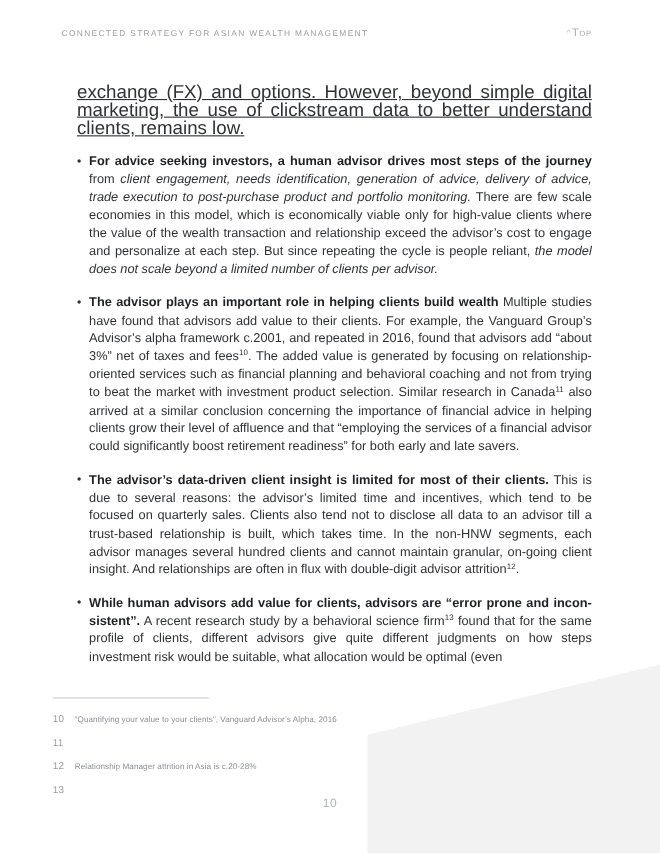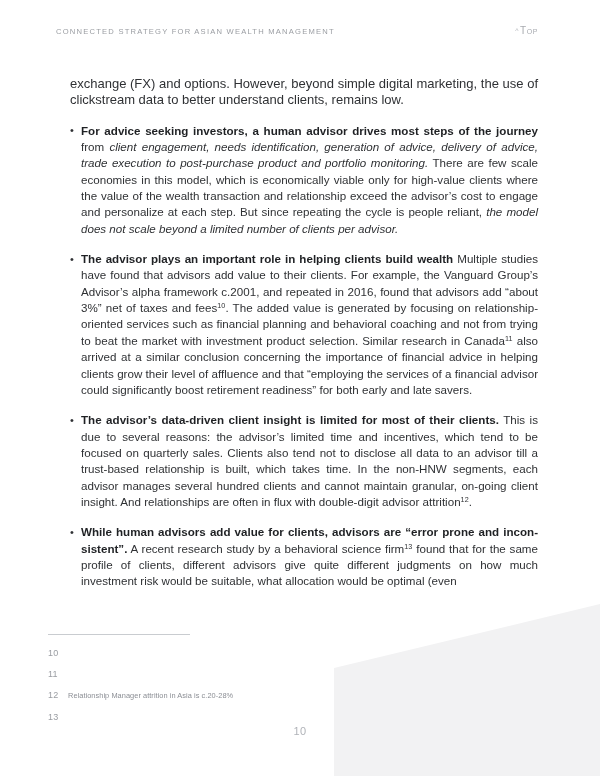"exchange (FX) and options. However," .para { font-size: 13px -> 17px; text-decoration: none -> underline }
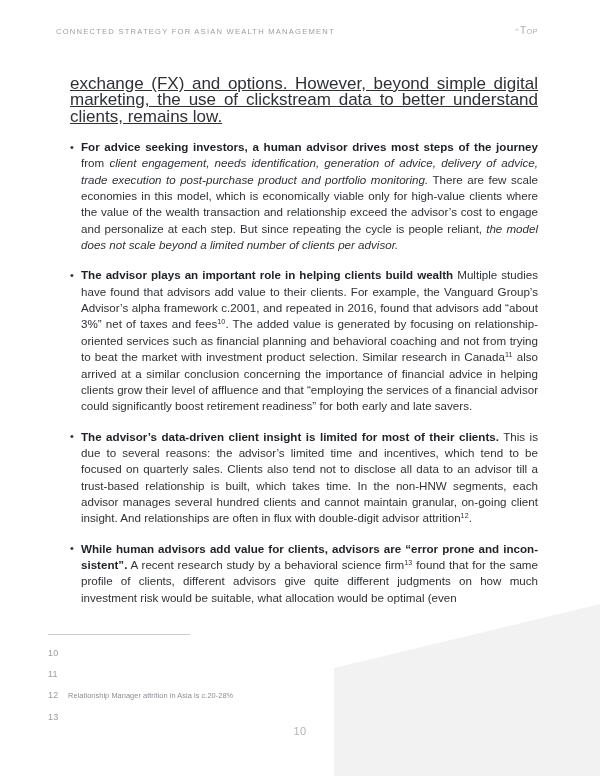"found that for the same" span { text: much -> steps }
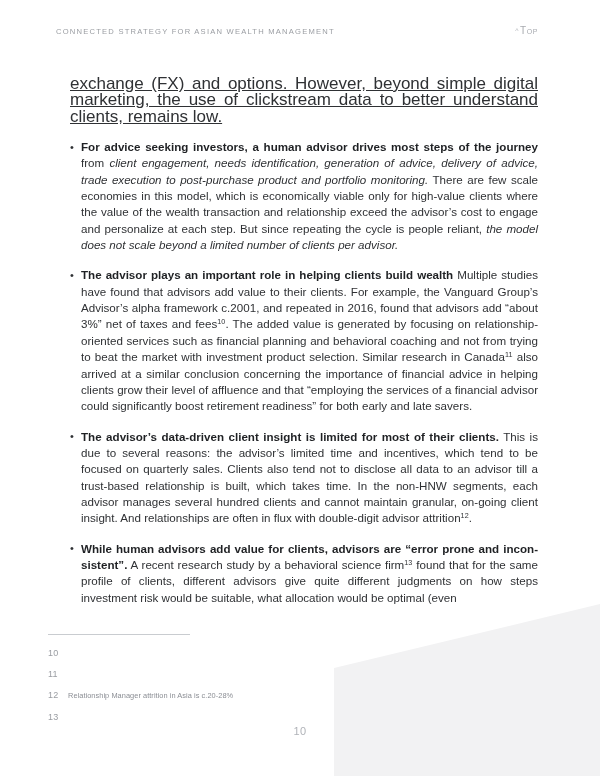"“Quantifying your value to your" span.footnote-text { html: none -> <span>“Quantifying your value to your clients”, Vanguard Advisor’s Alpha, 2016</span> }
